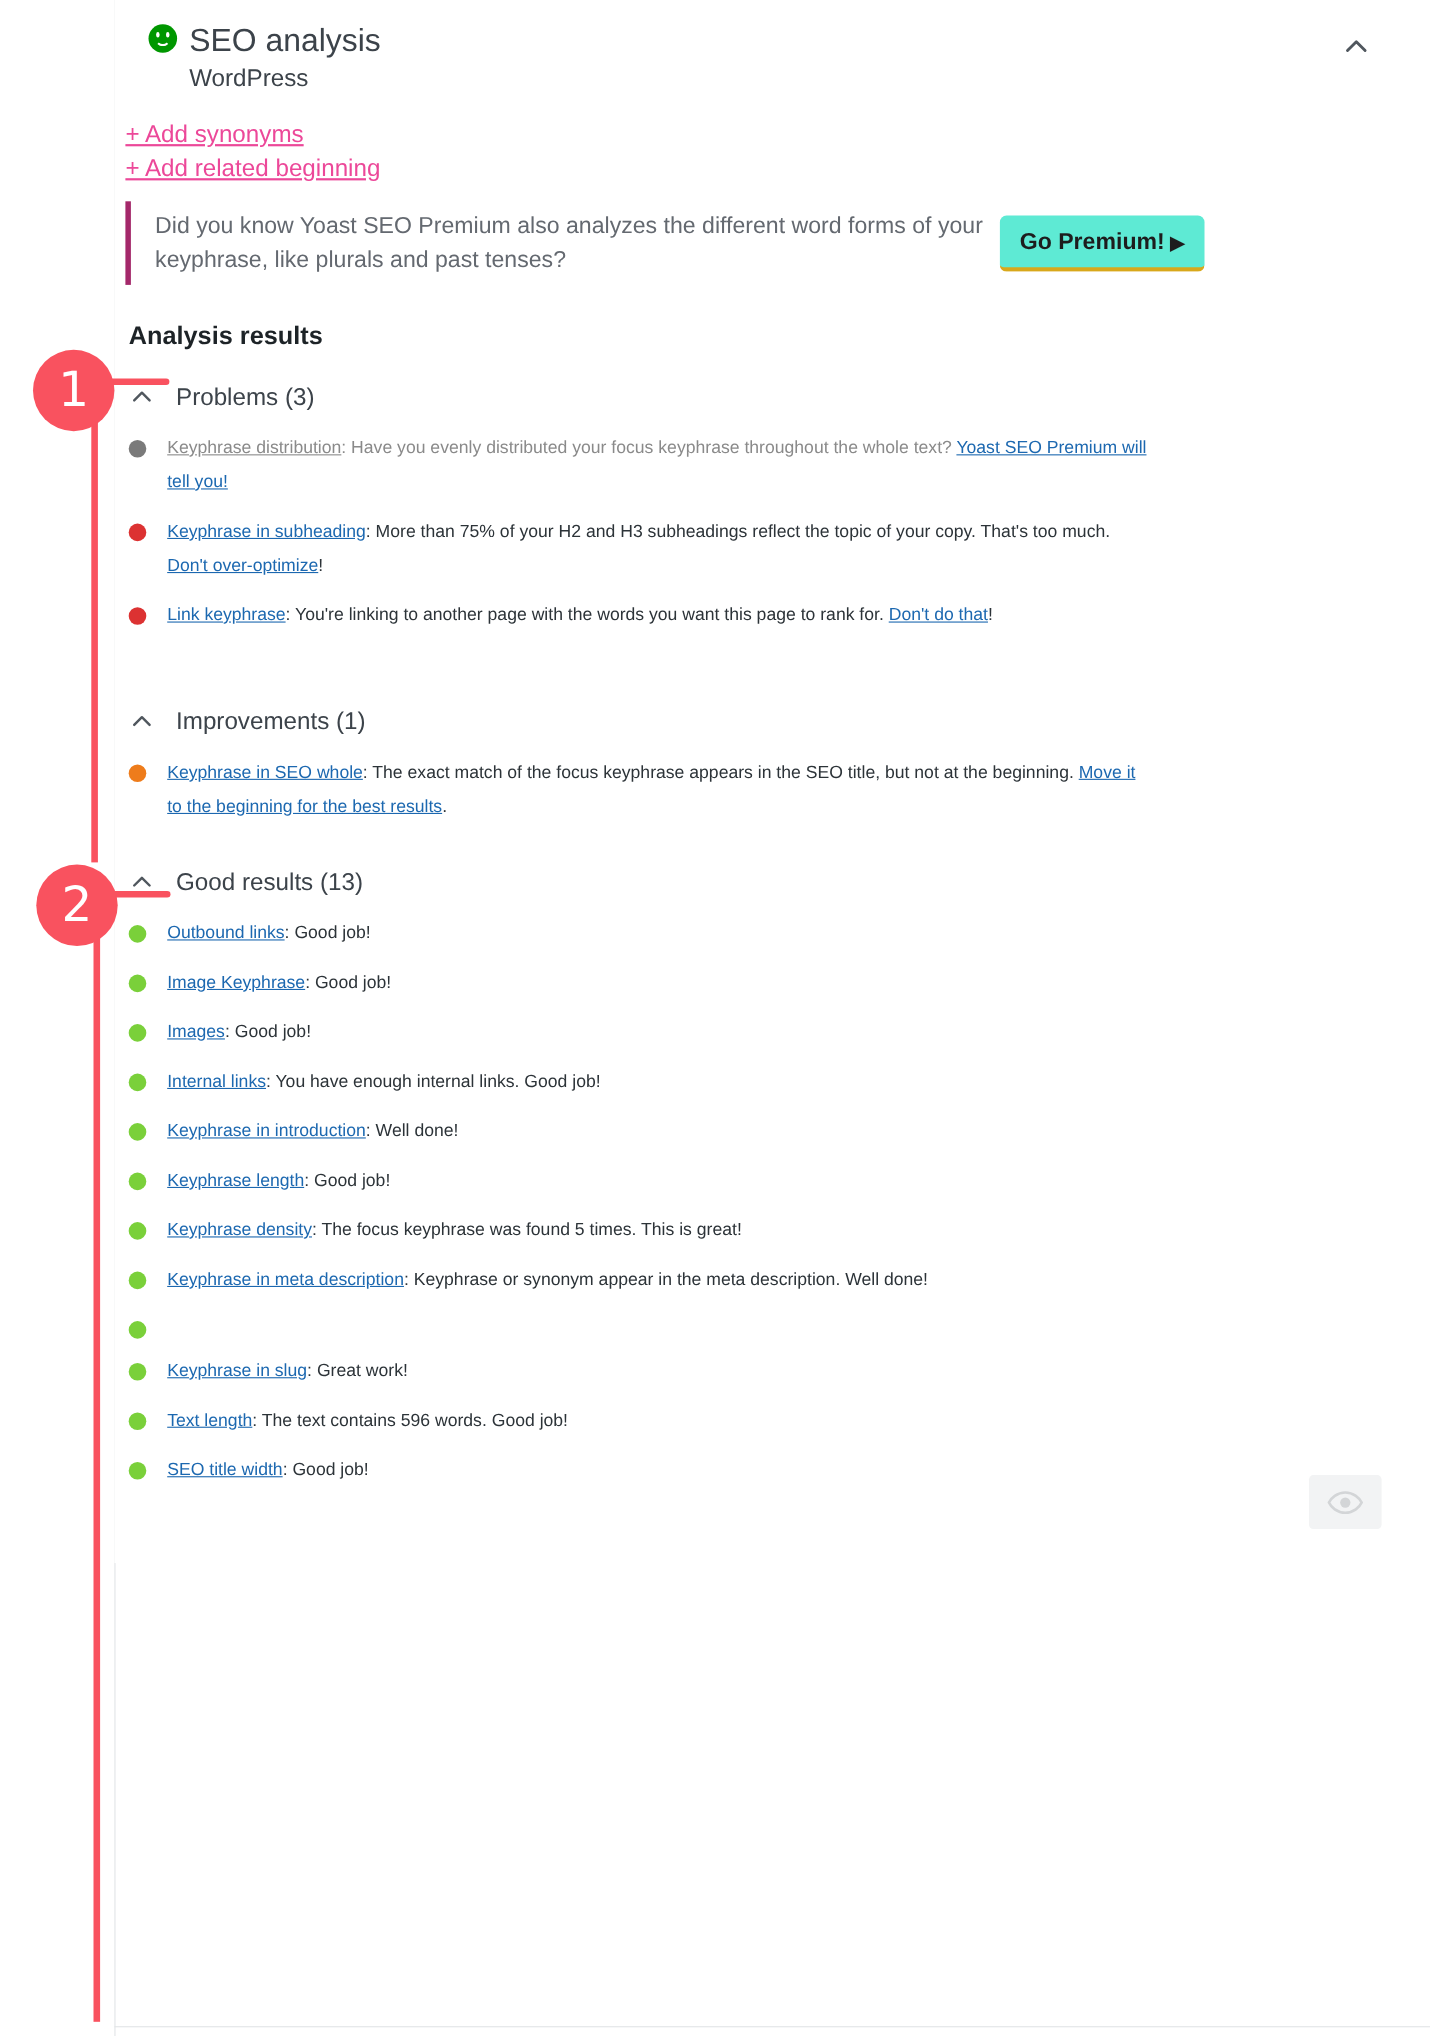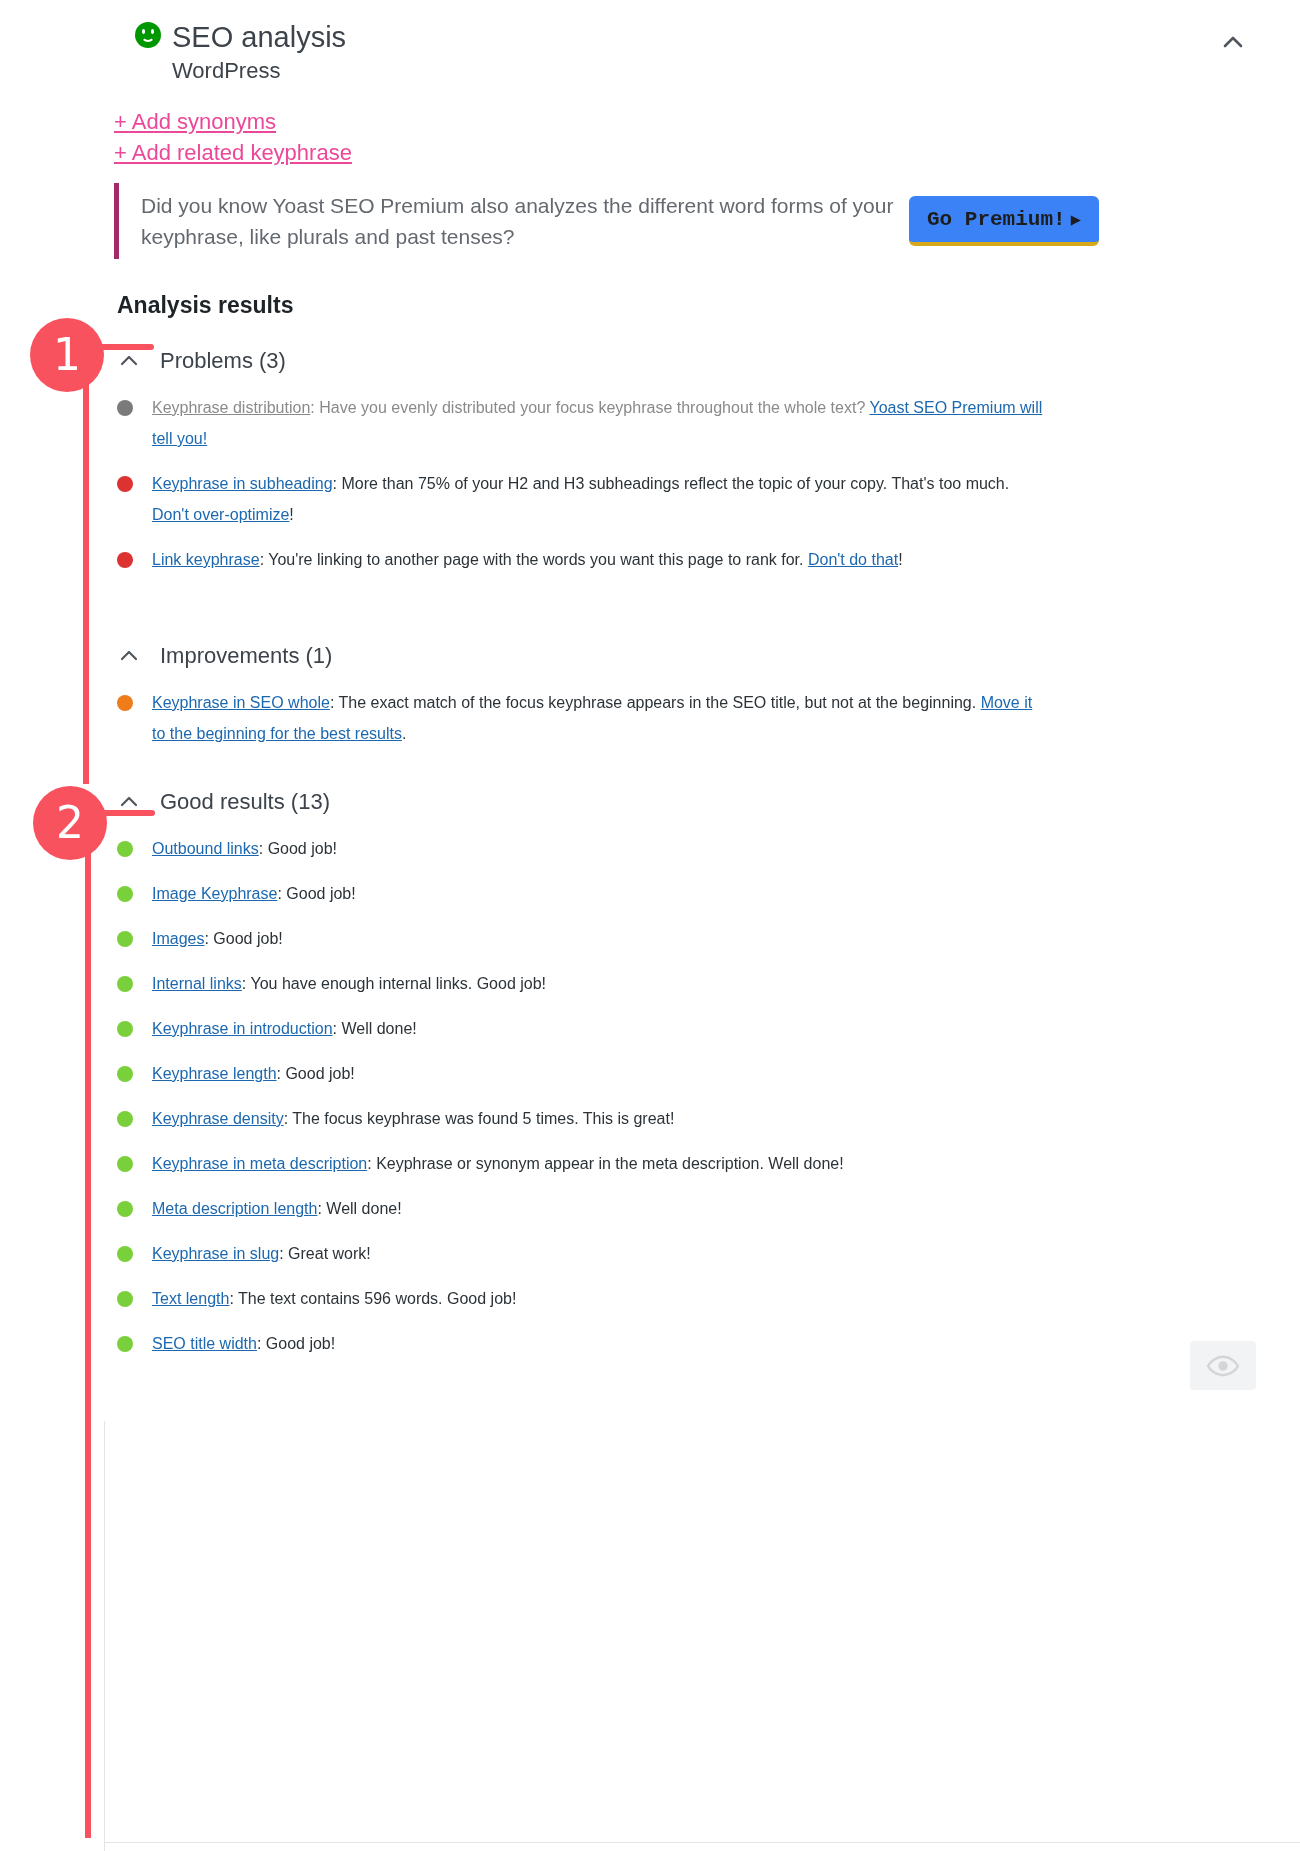"+ Add related keyphrase" a.plain-link { text: keyphrase -> beginning }
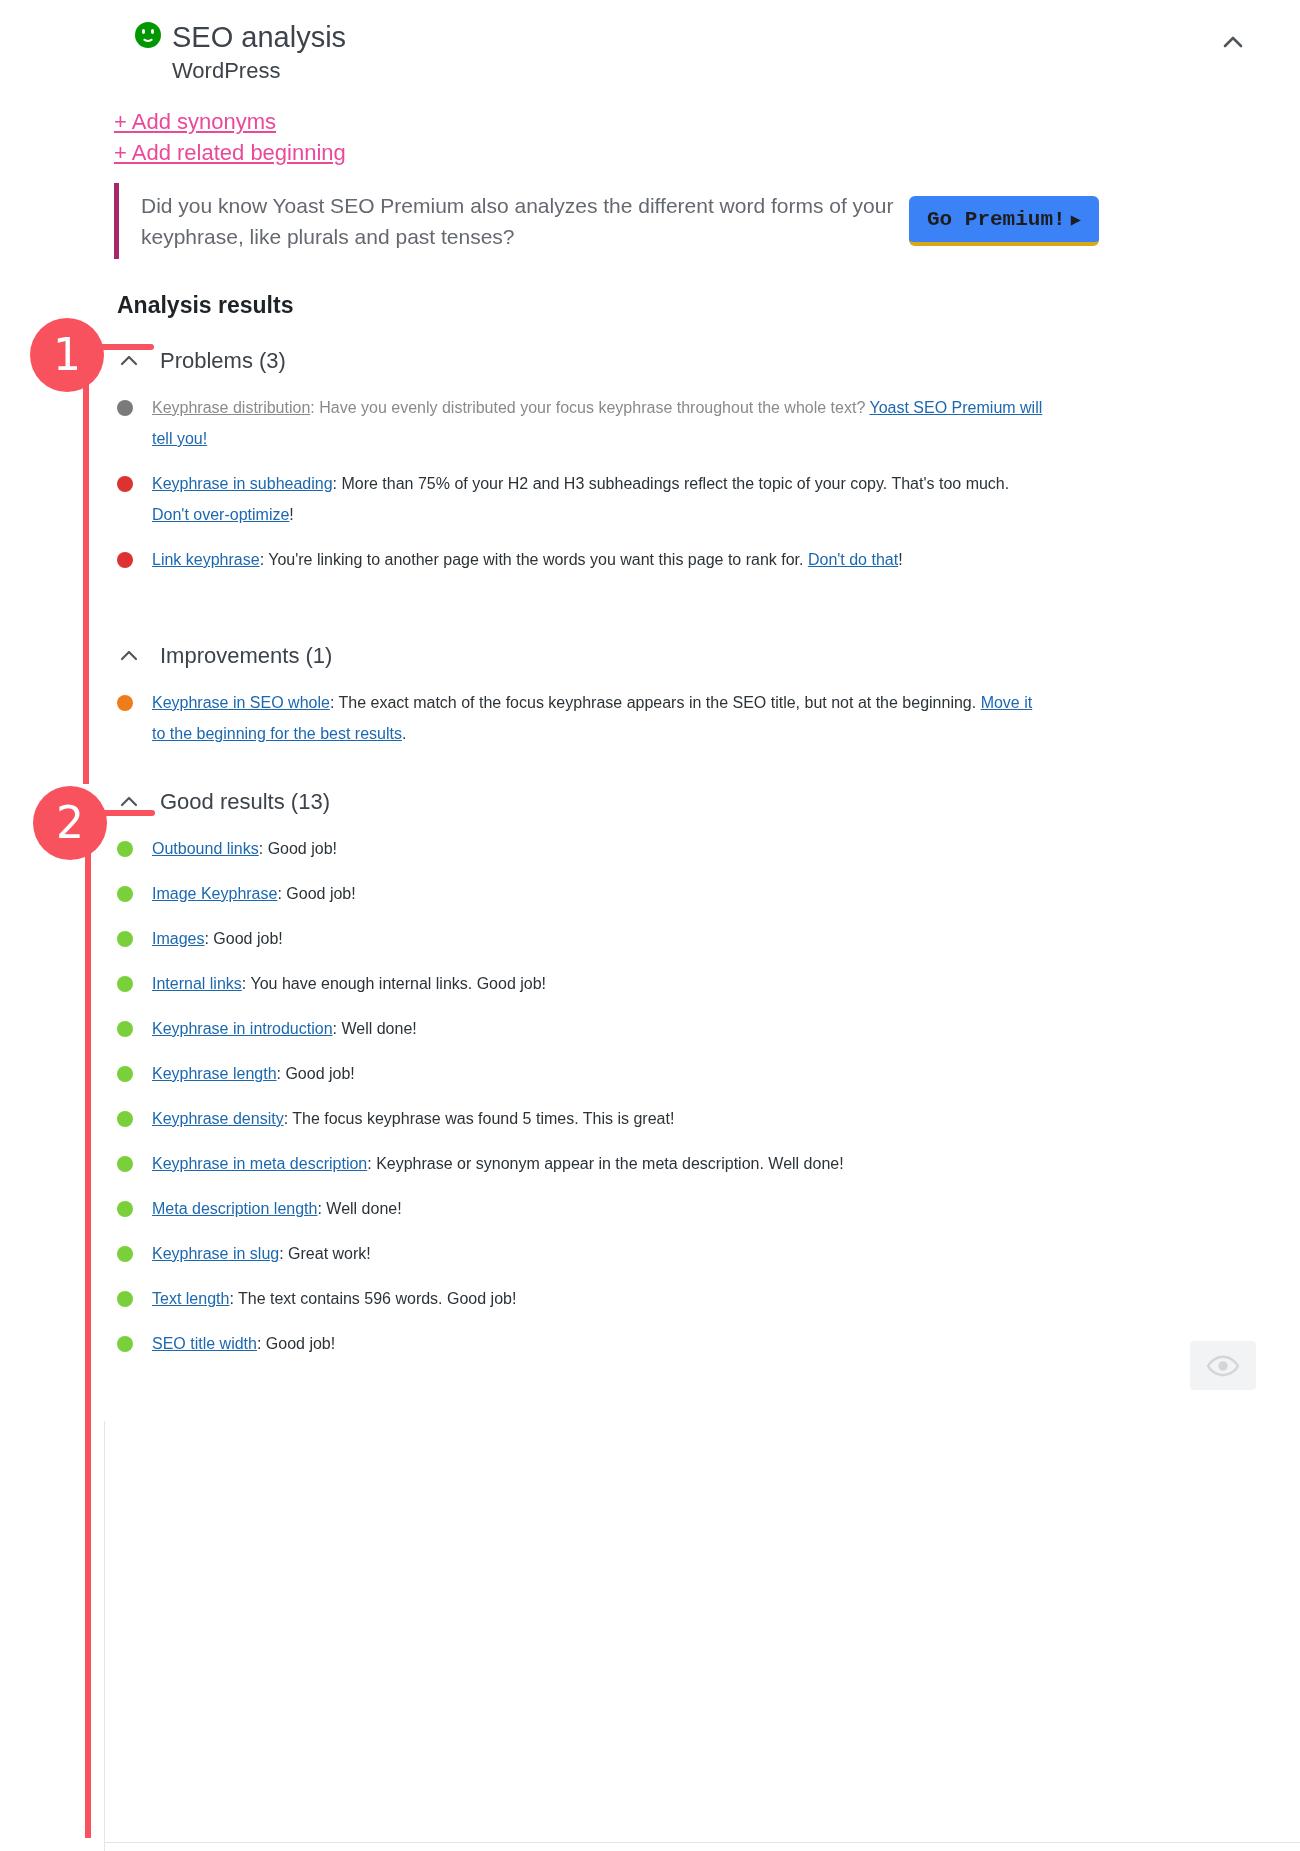"Go Premium! ▶" .upsell-btn { background: #3b82f6 -> #5eead4; font-family: Liberation Mono, monospace -> Liberation Sans, sans-serif }
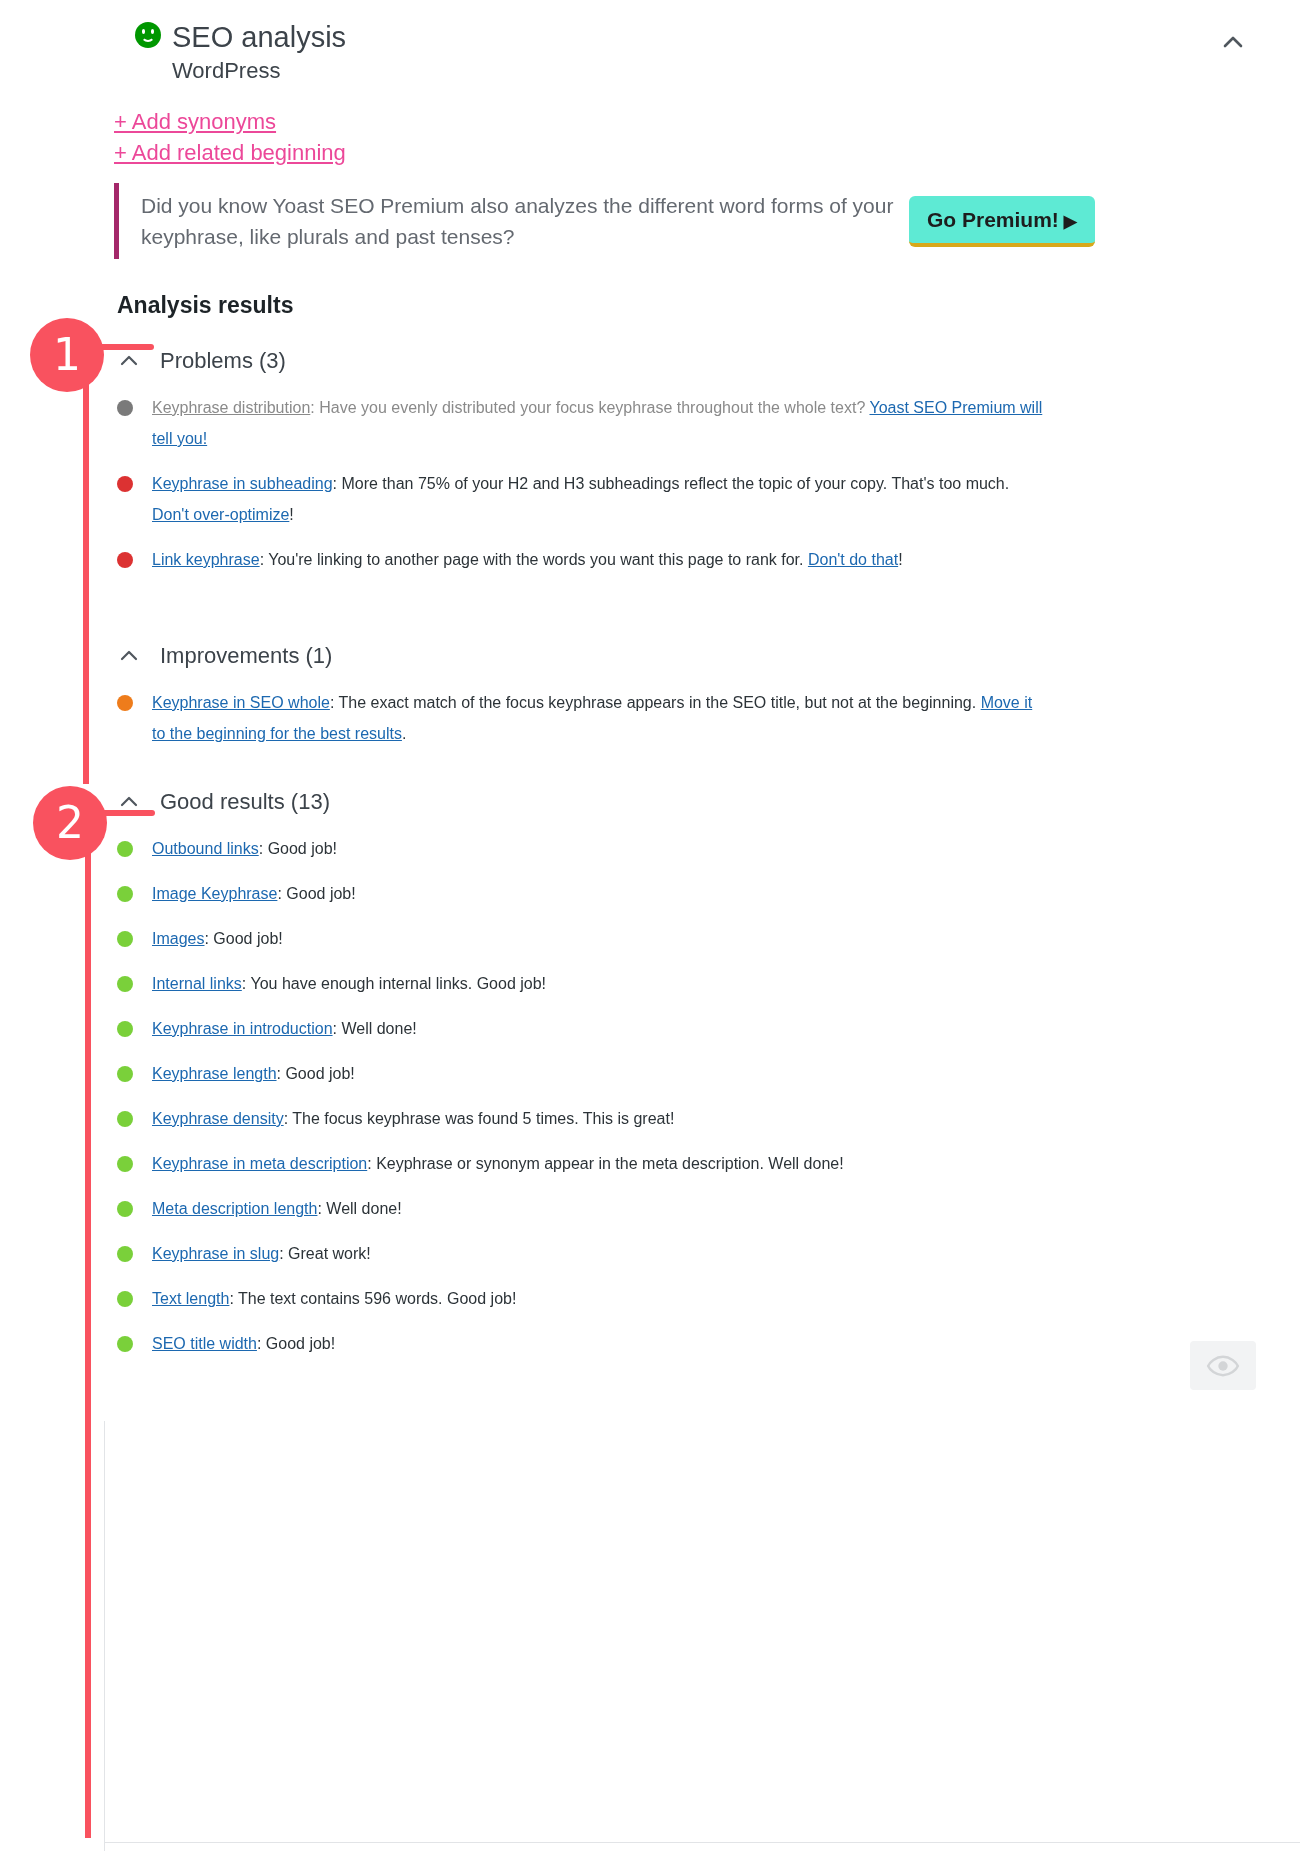"Meta description length: Well done!" div.result-text { html: <div><a>Meta description length</a>: Well done!</div> -> none }
